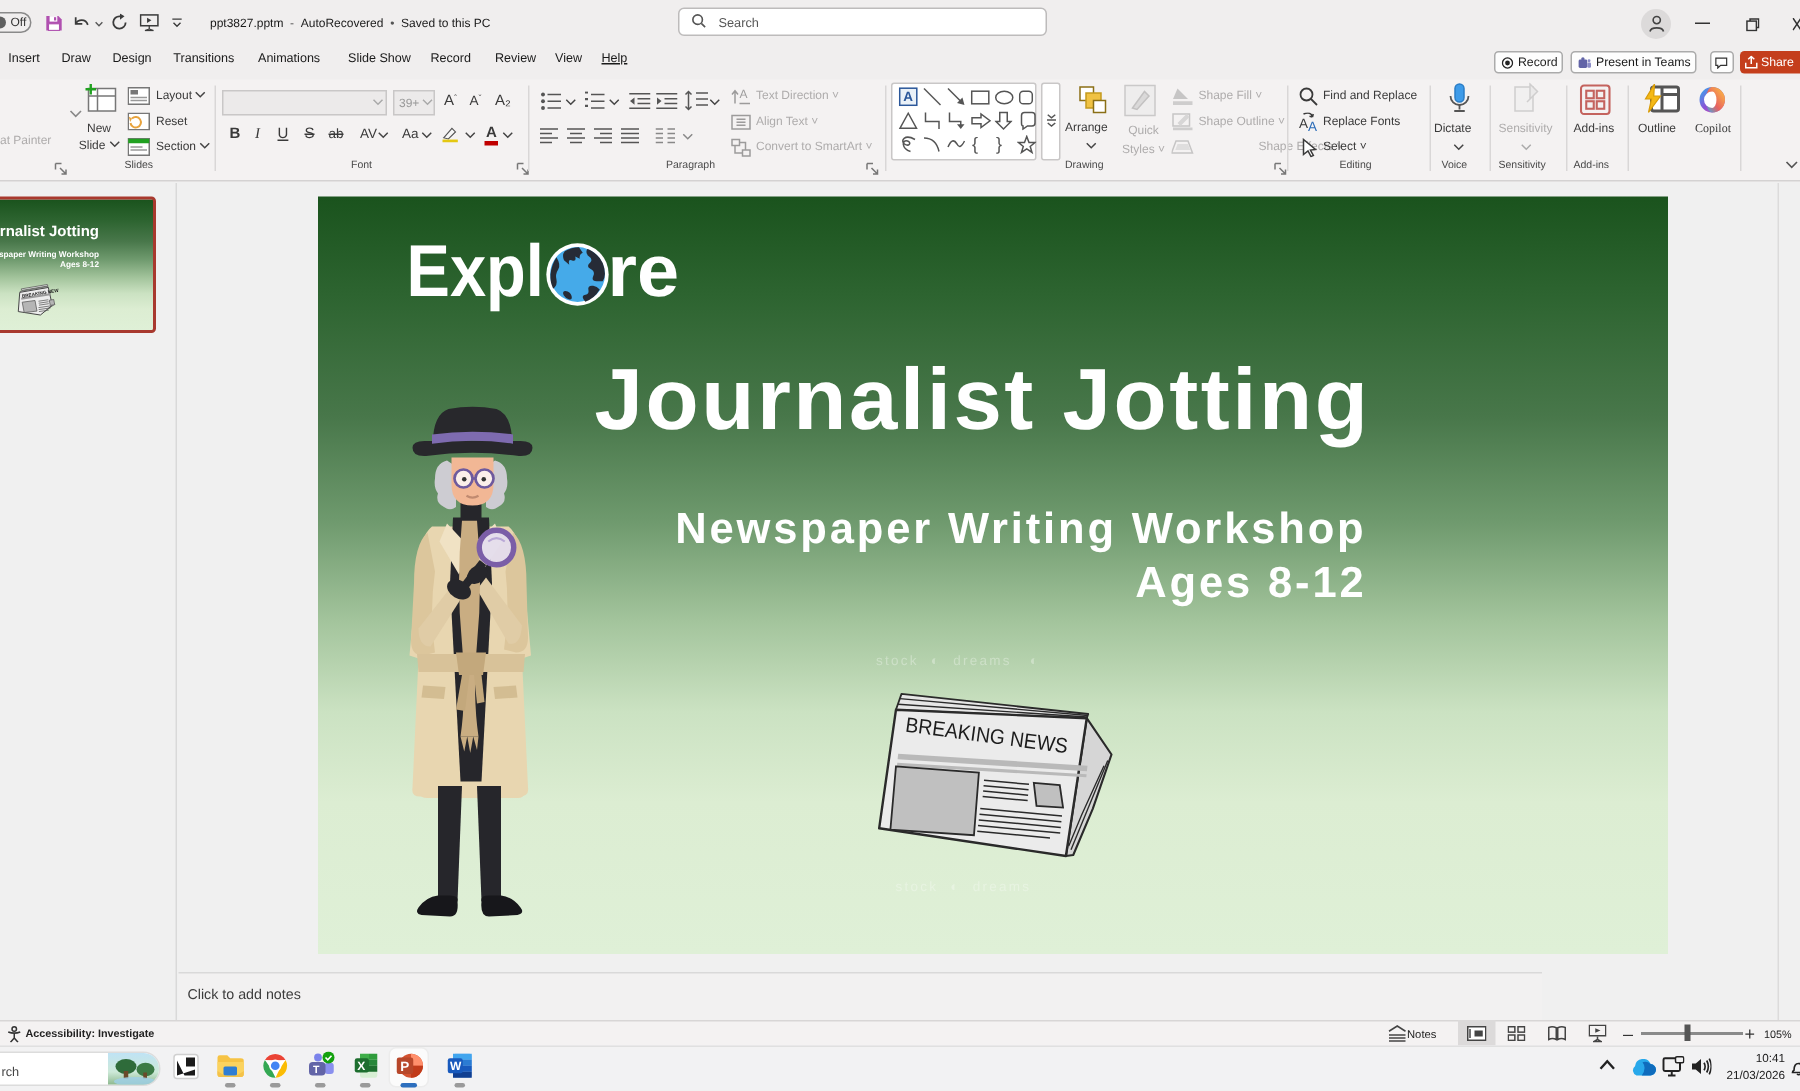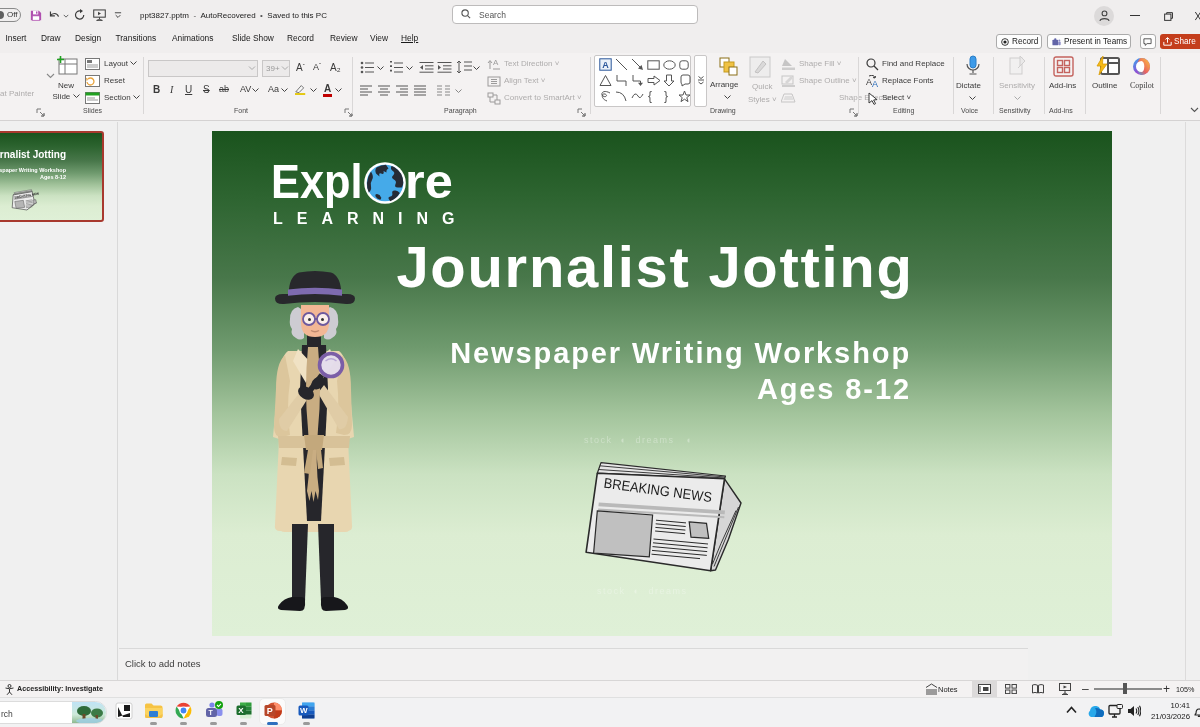"LEARNING" div.abs { html: <div>LEARNING</div> -> none }
